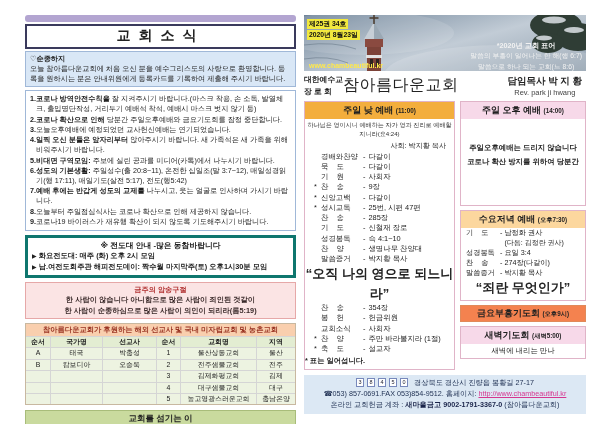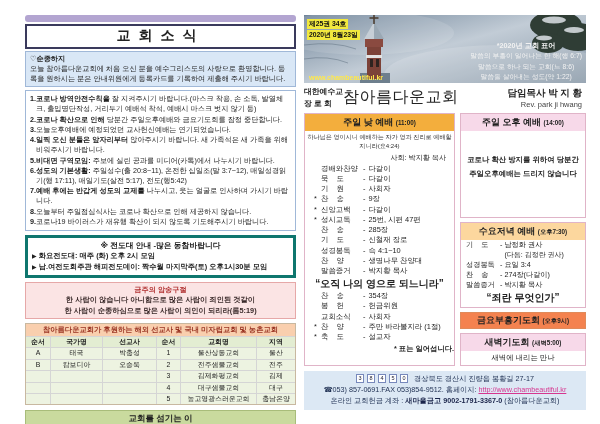"*2020년 교회 표어" .photo { height: 68px -> 56px }
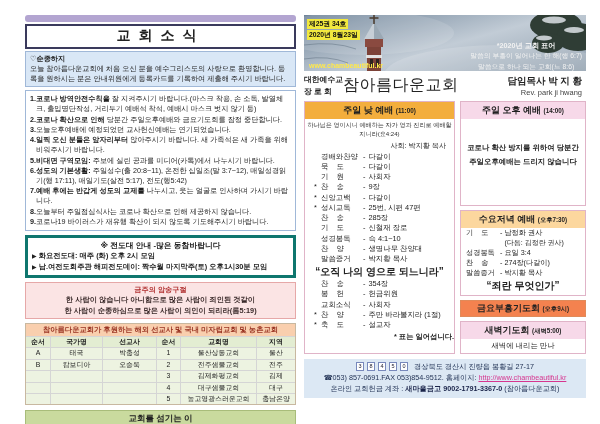"담임목사 박 지 황" .pastor { text-align: right -> center }
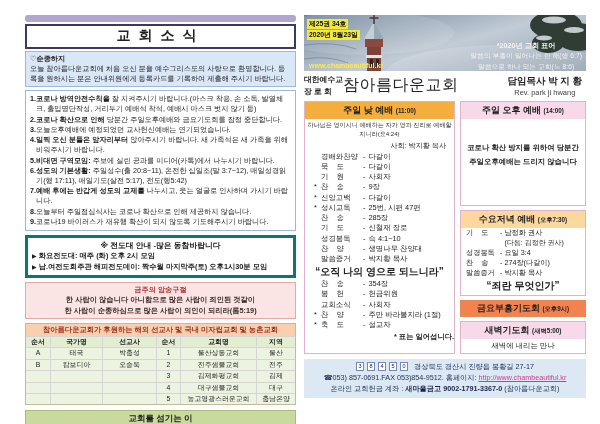"코로나 확산 방지를 위하여 당분간" div { order: before "주일오후예배는 드리지 않습니다" -> after "주일오후예배는 드리지 않습니다" }
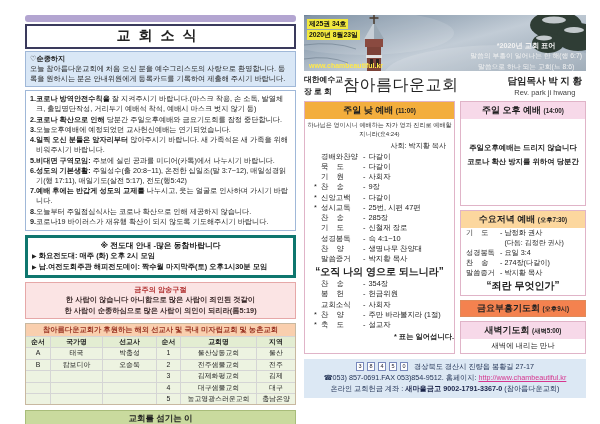"“오직 나의 영으로 되느니라”" .sermon { font-size: 10px -> 13px }
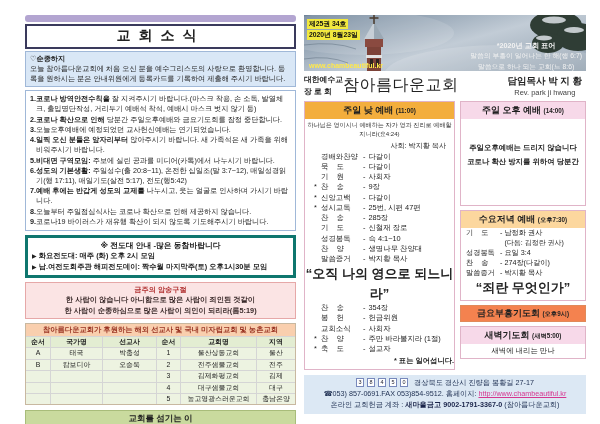"* 표는 일어섭니다." .footnote { text-align: right -> left }
